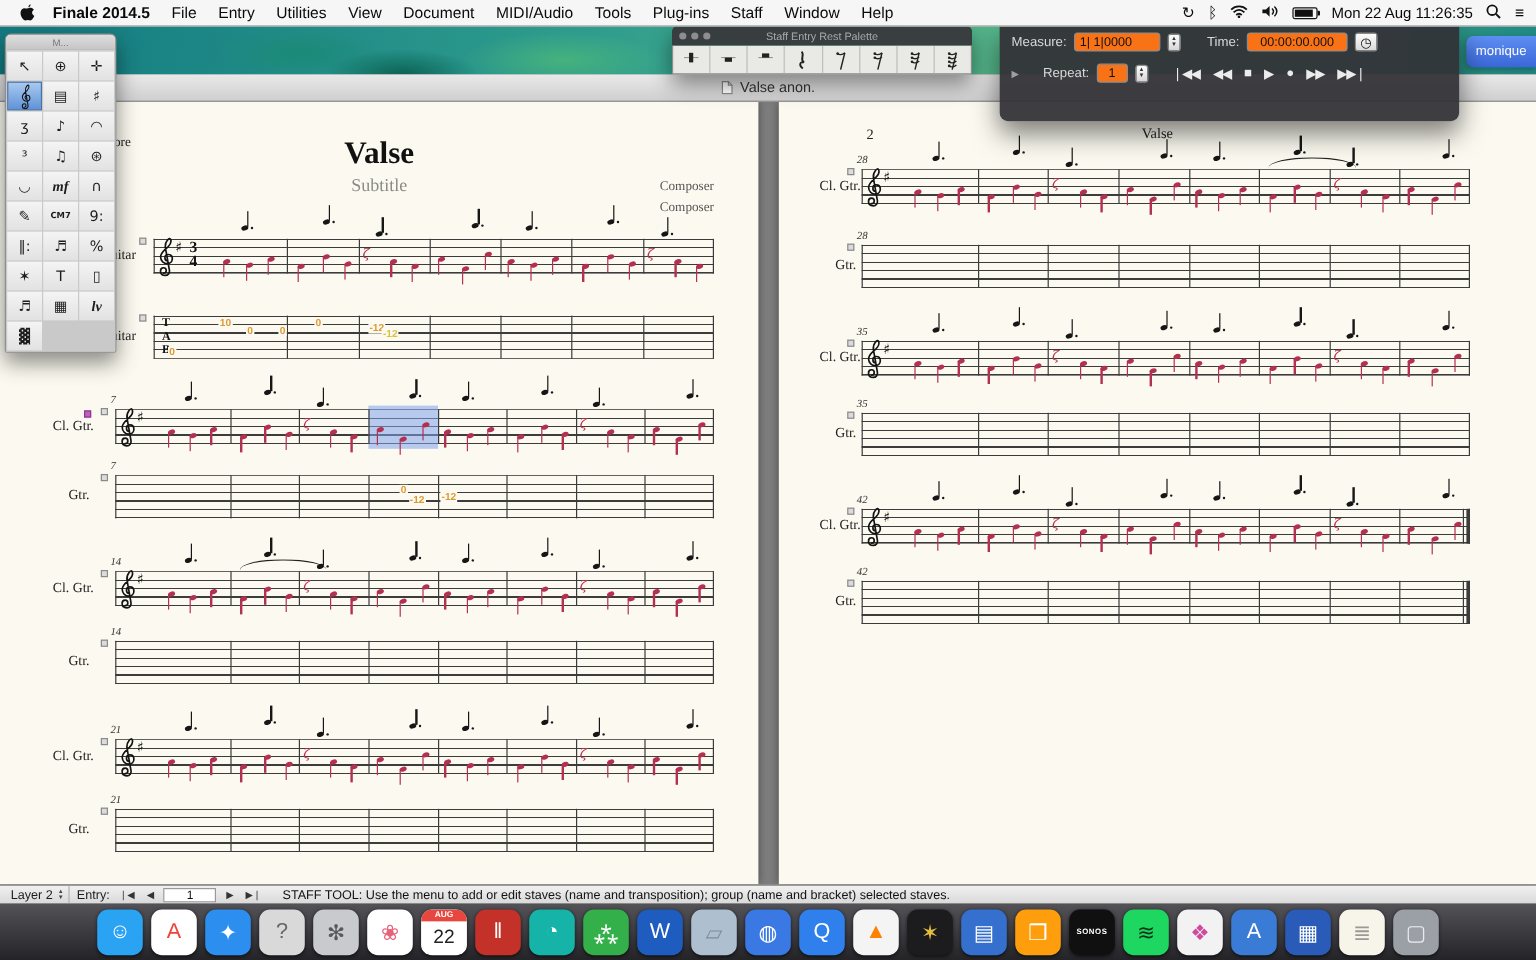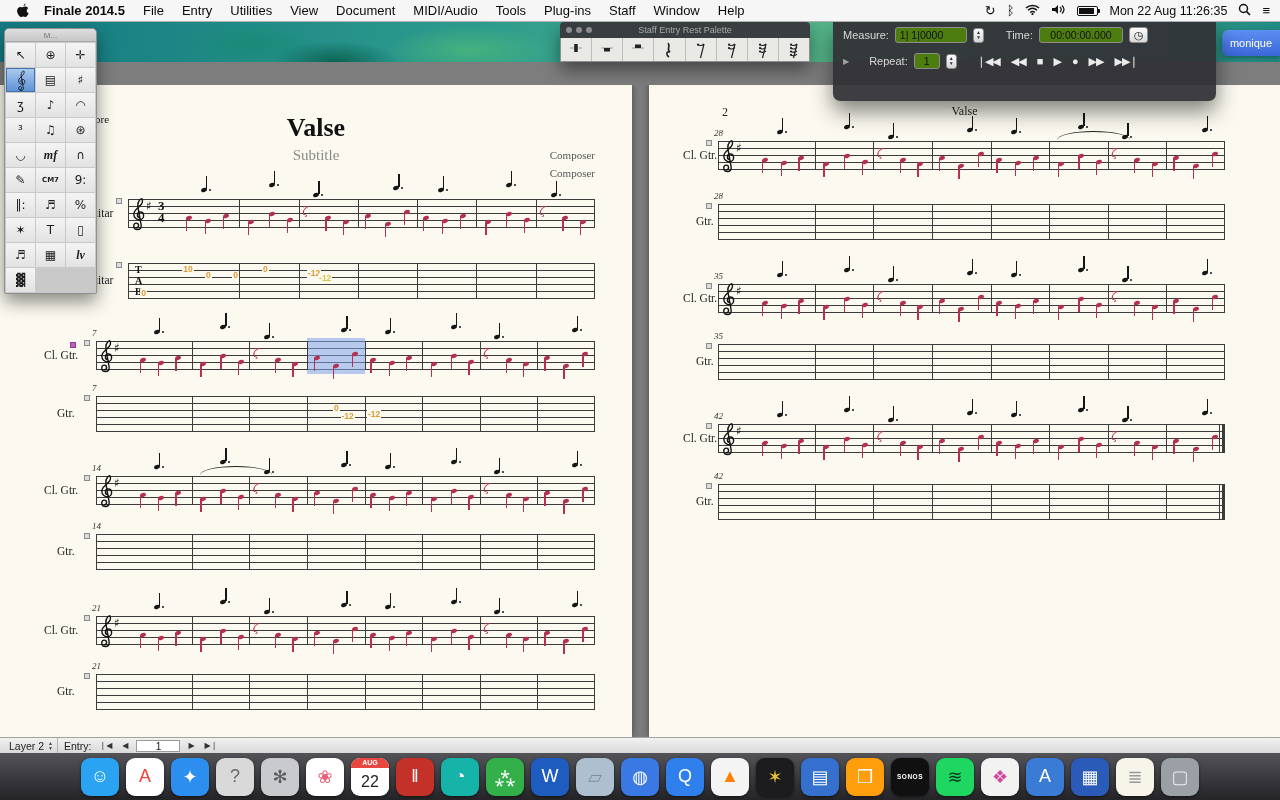"1| 1|0000" .white-box { background: #4d7c0f -> #f97316 }
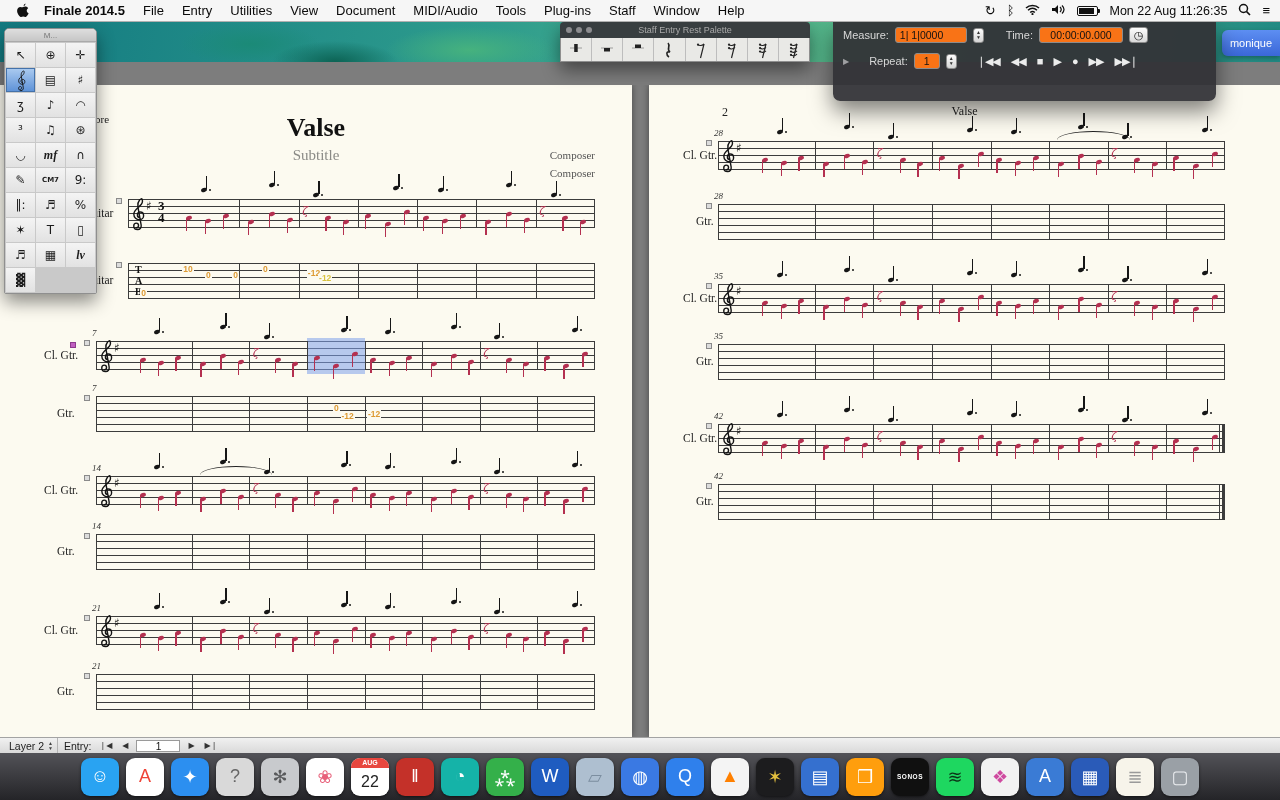"Valse anon." div.doc-titlebar { html: none -> <div> <svg> <path></path> <path></path> </svg> <span>Valse anon.</span> </div> }
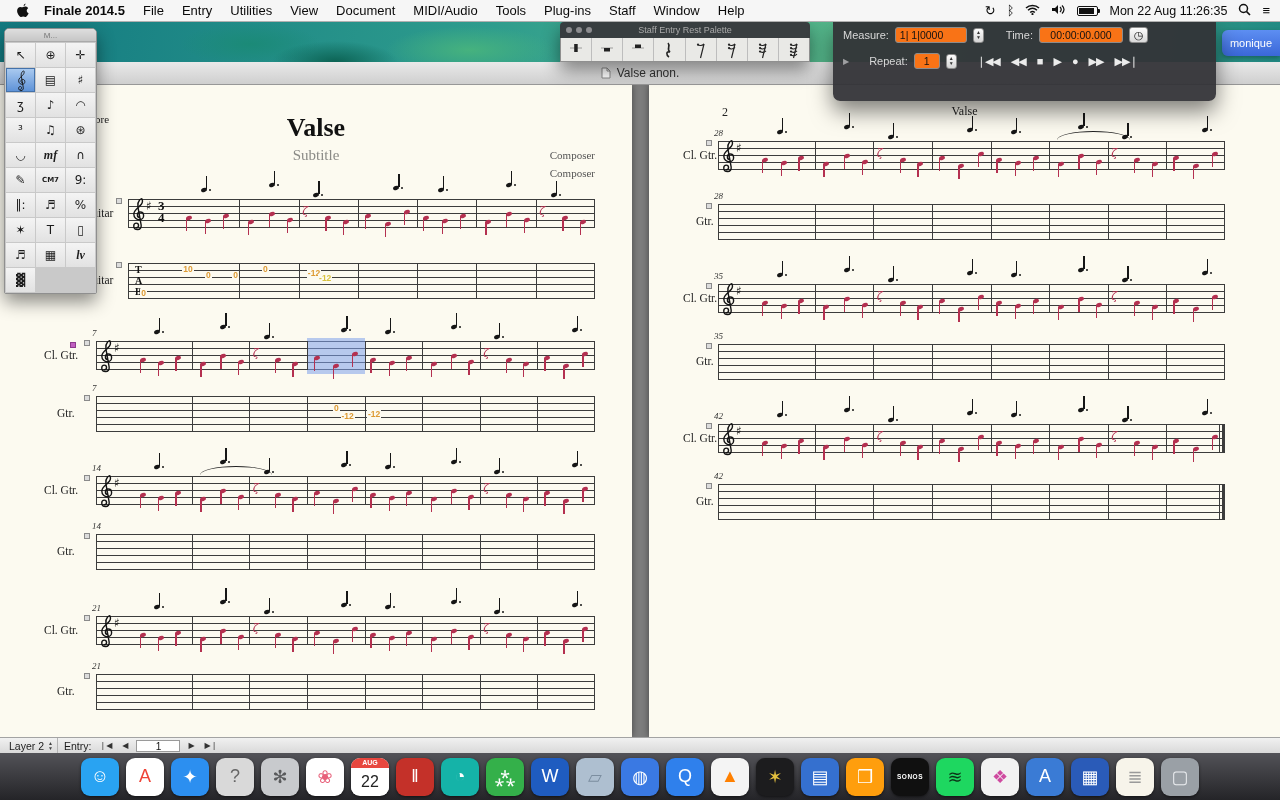"STAFF TOOL: Use the menu" span.sb-msg { html: none -> <span>STAFF TOOL: Use the menu to add or edit staves (name and transposition); group (name and bracket) selected staves.</span> }
